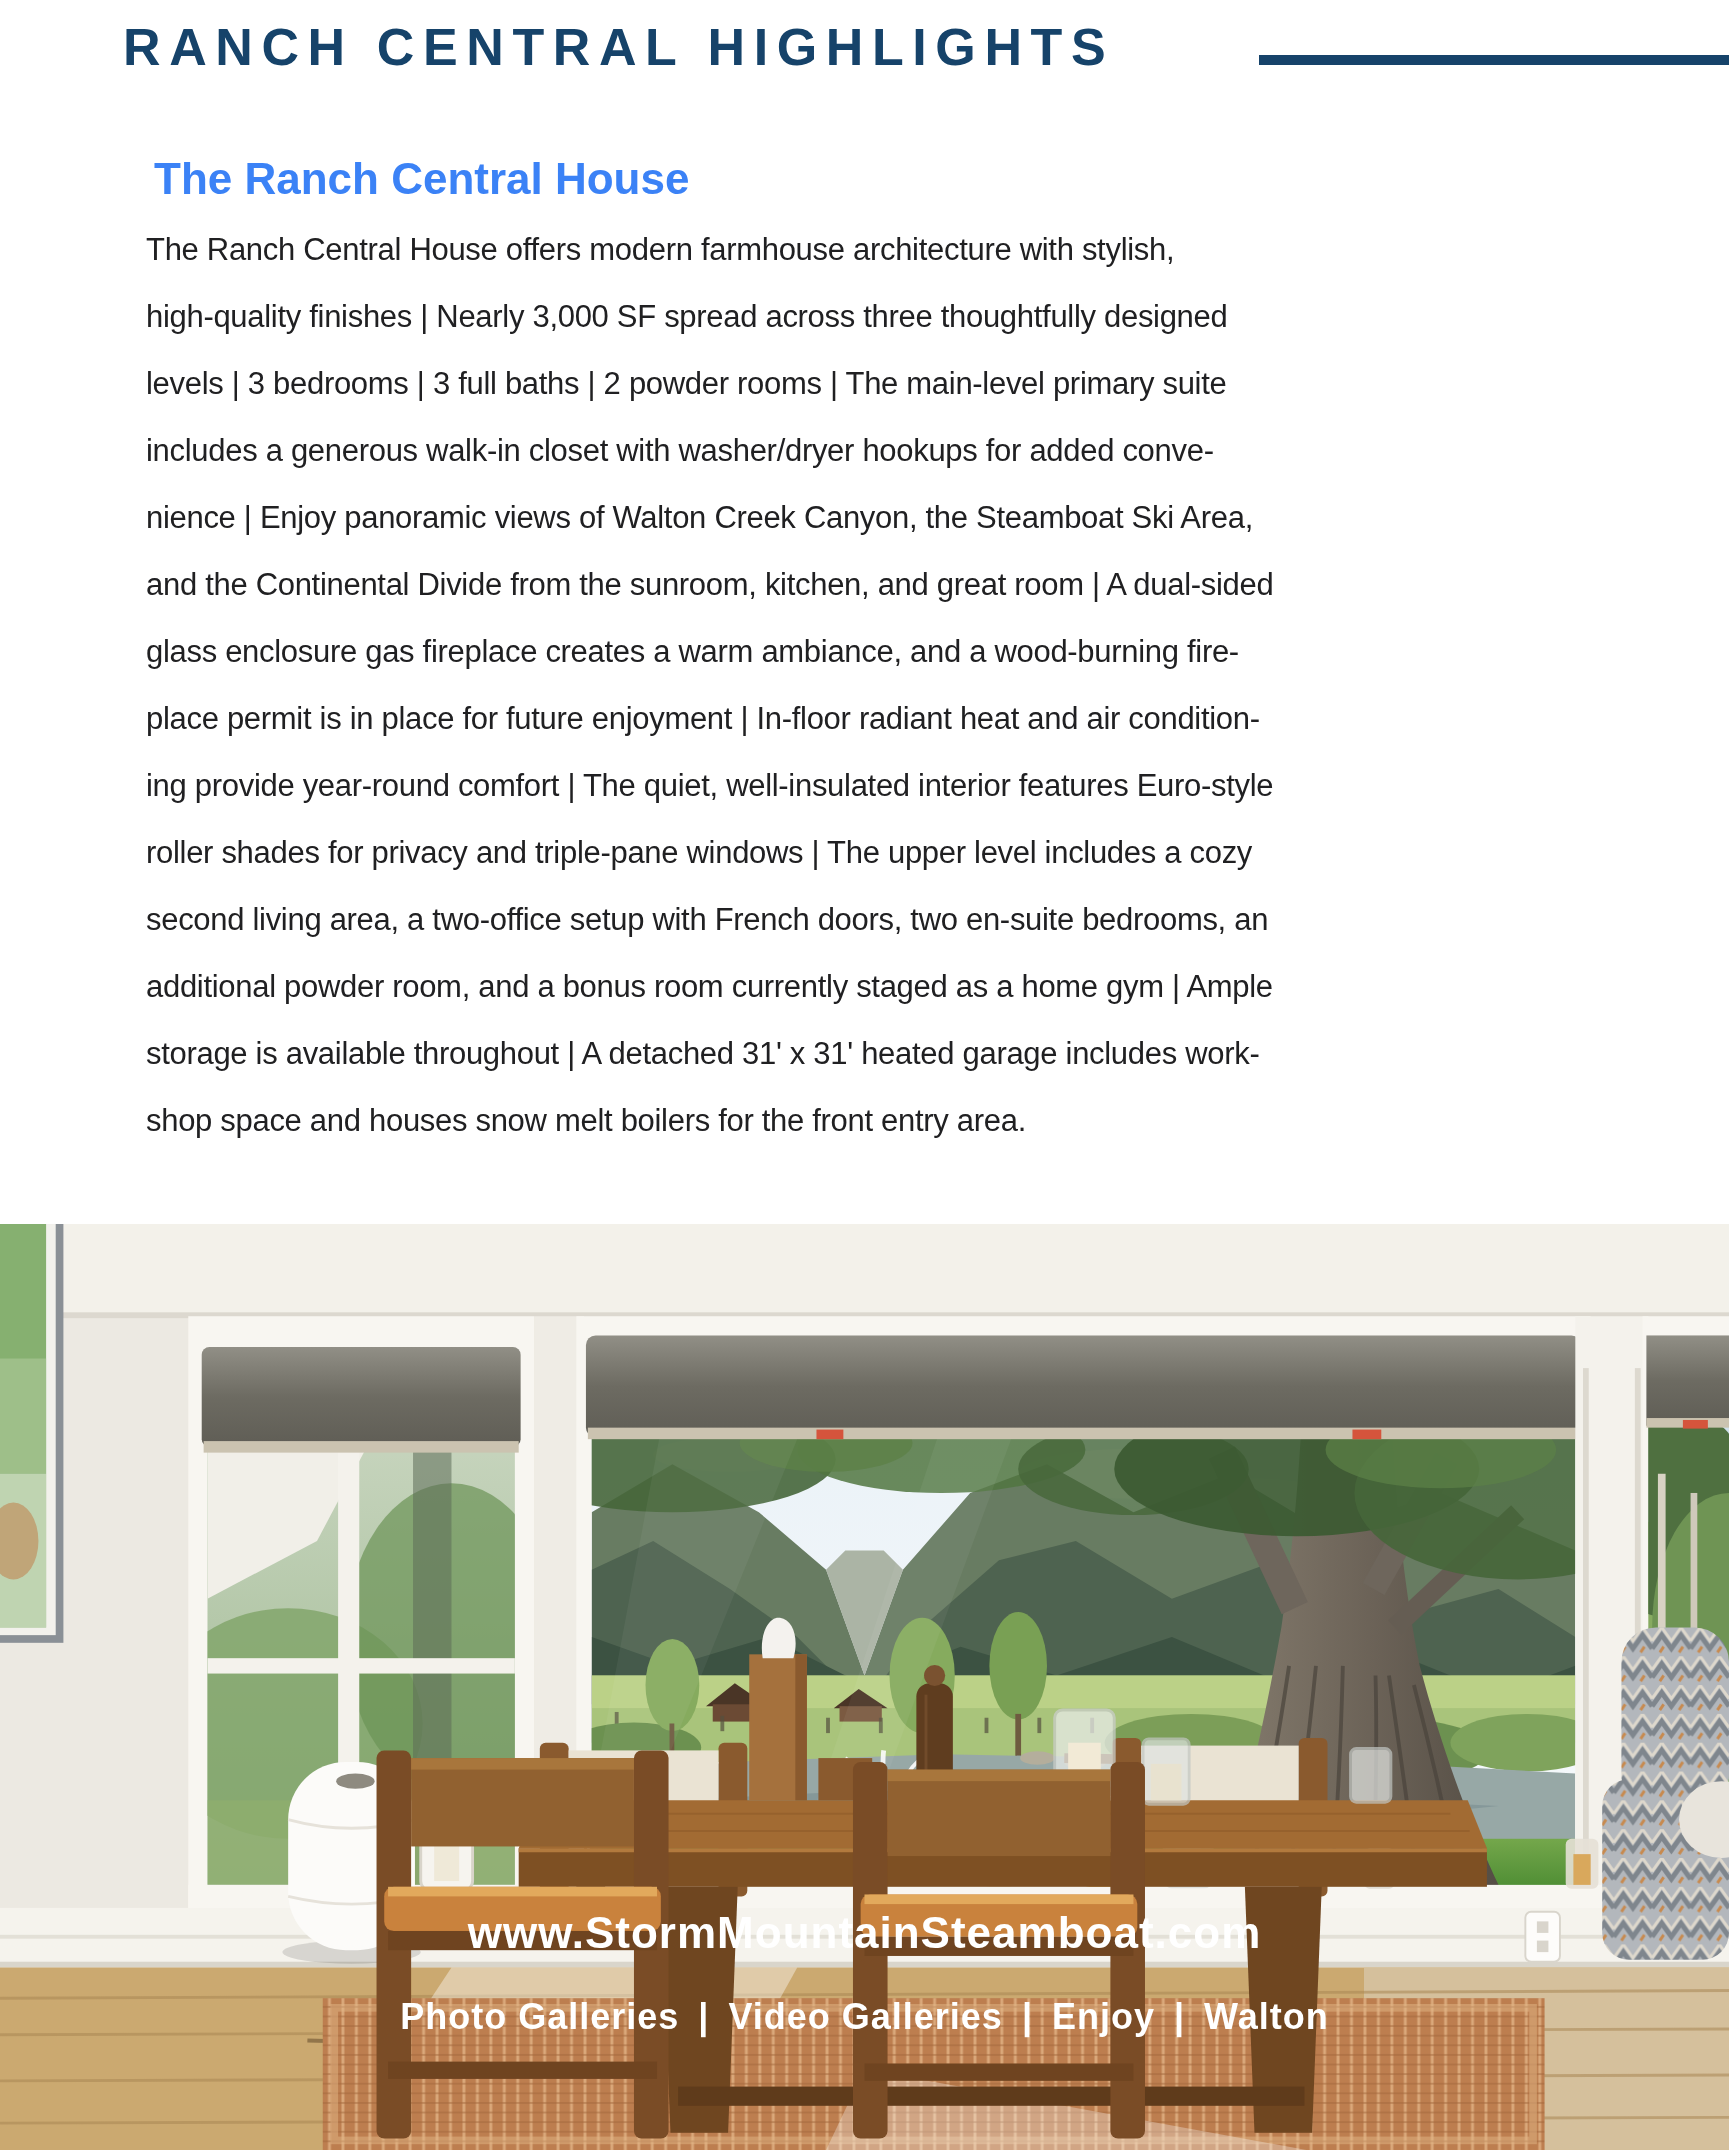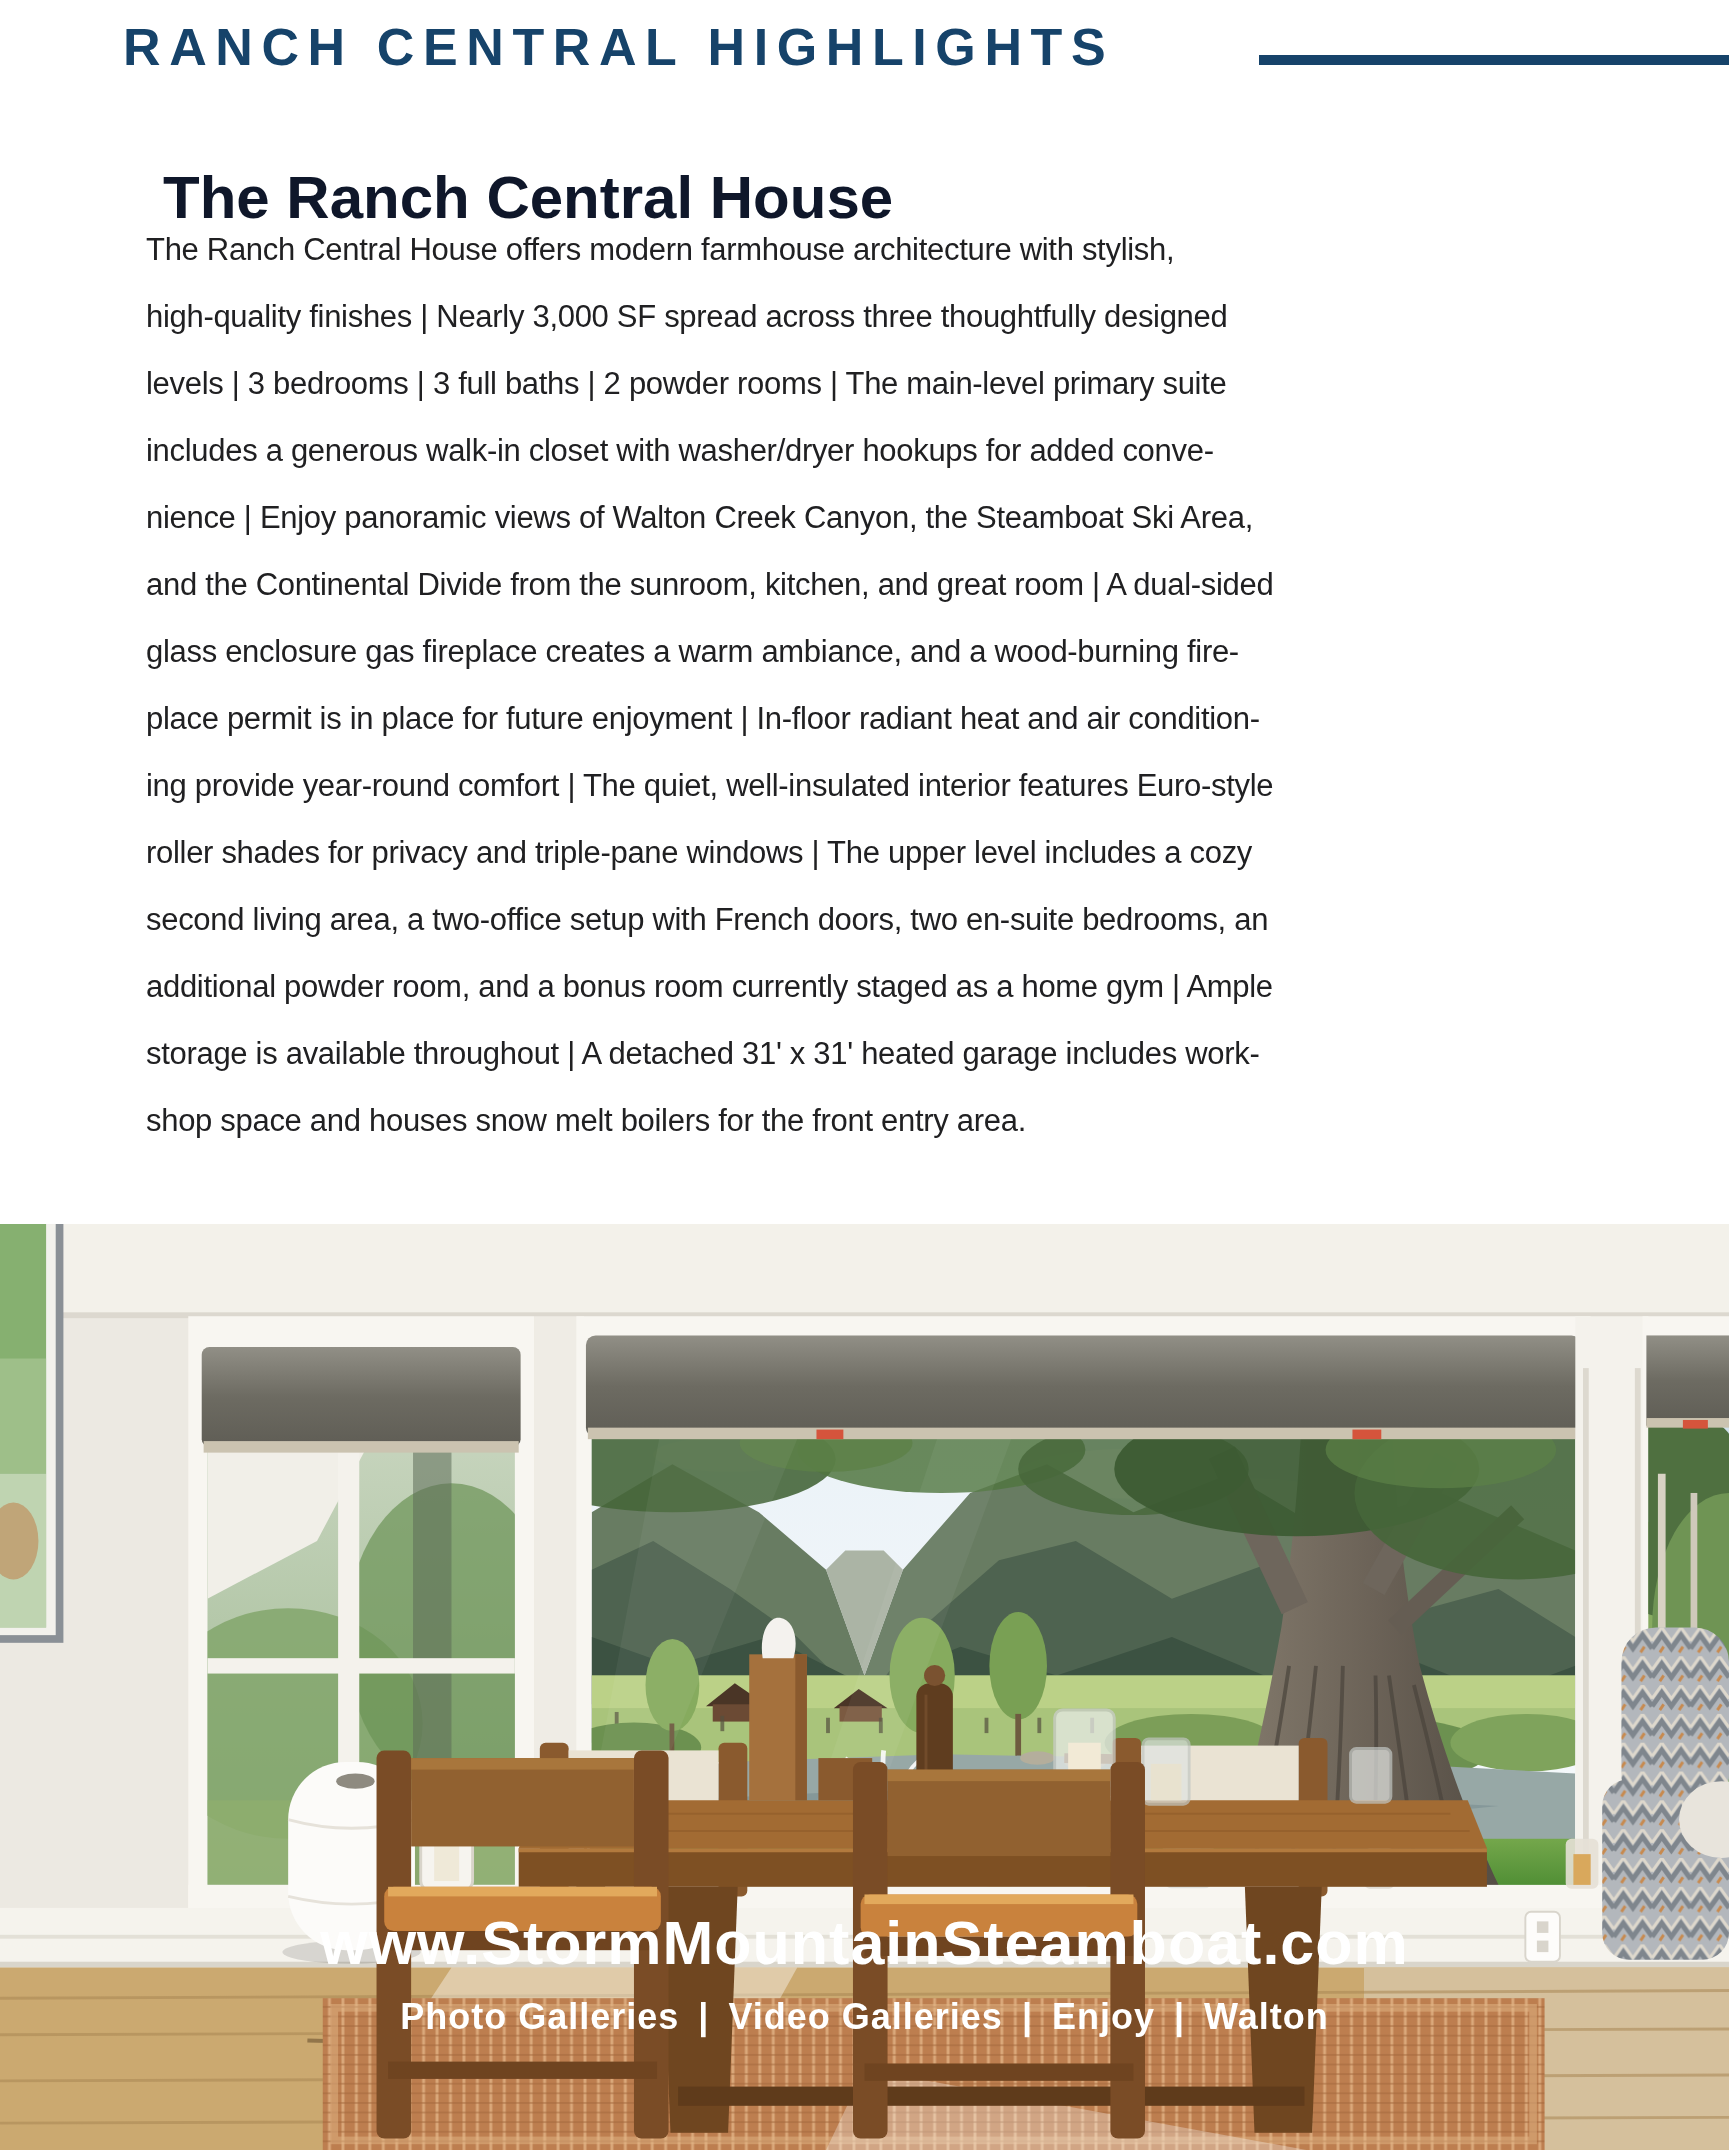"The Ranch Central House" .section-subtitle { color: #0f172a -> #3b82f6; font-size: 60px -> 44px; margin: 17px -> 8px }
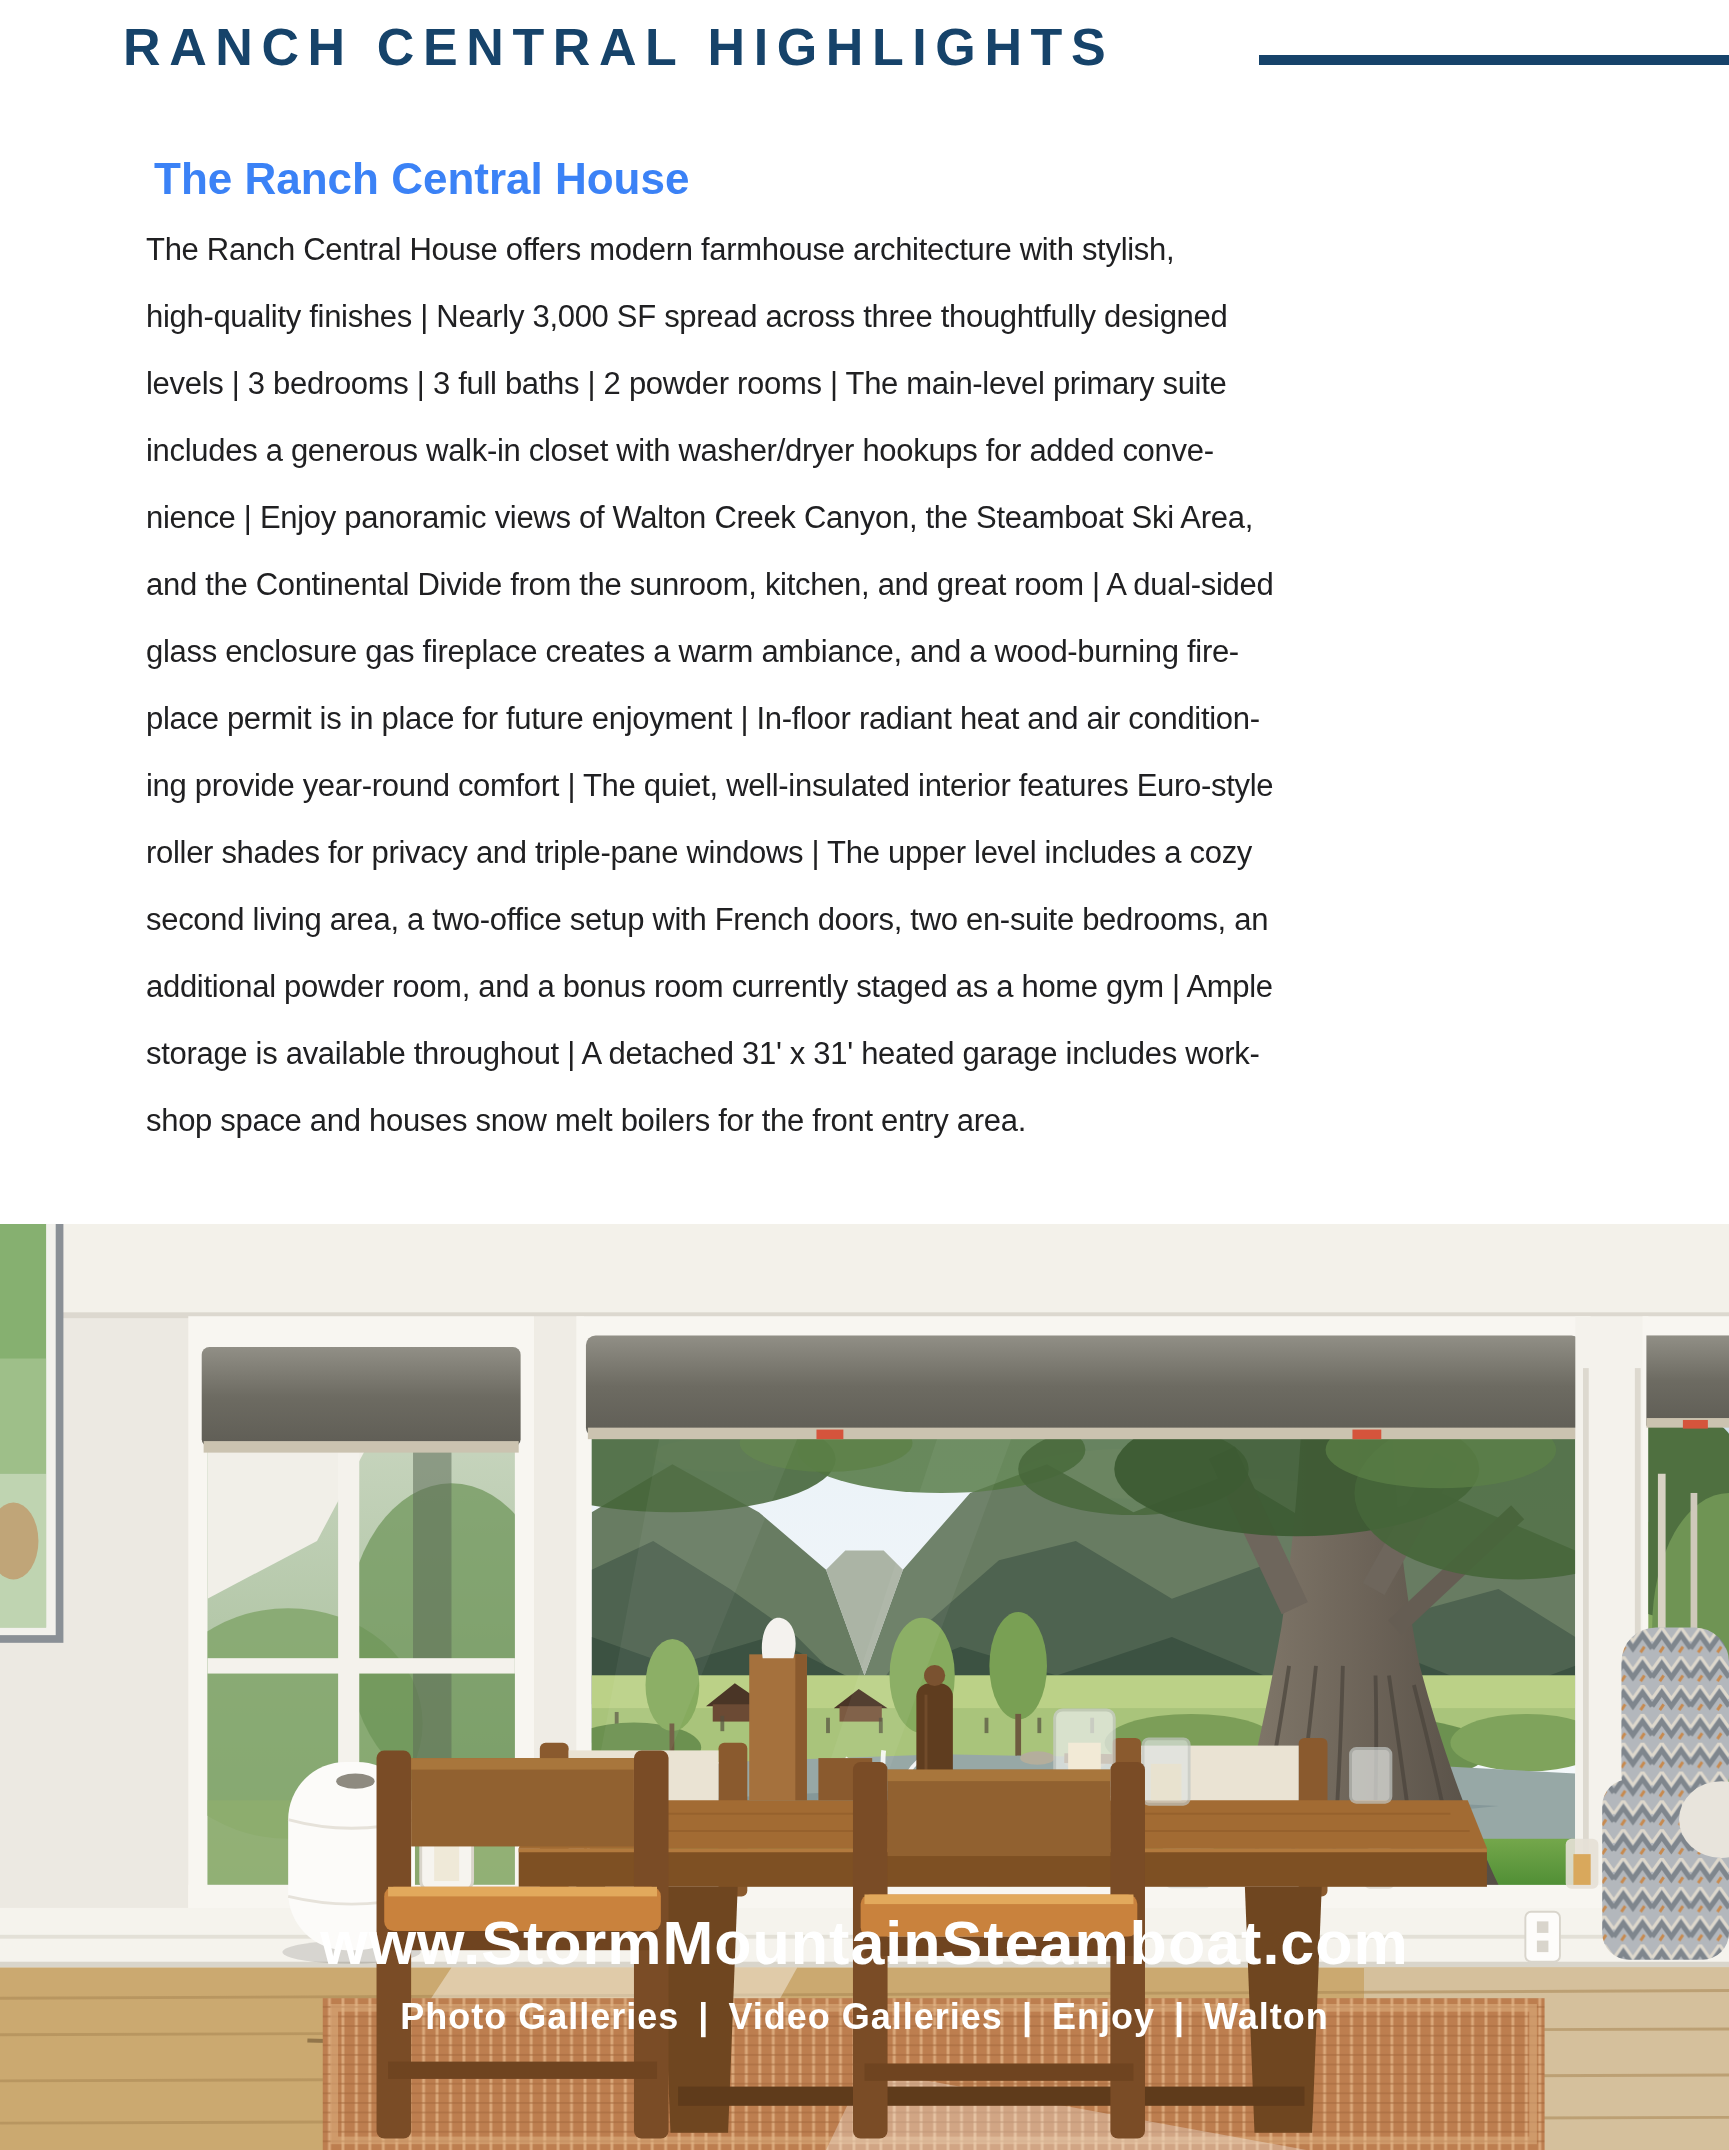"www.StormMountainSteamboat.com" .overlay-url { font-size: 61px -> 44px }
